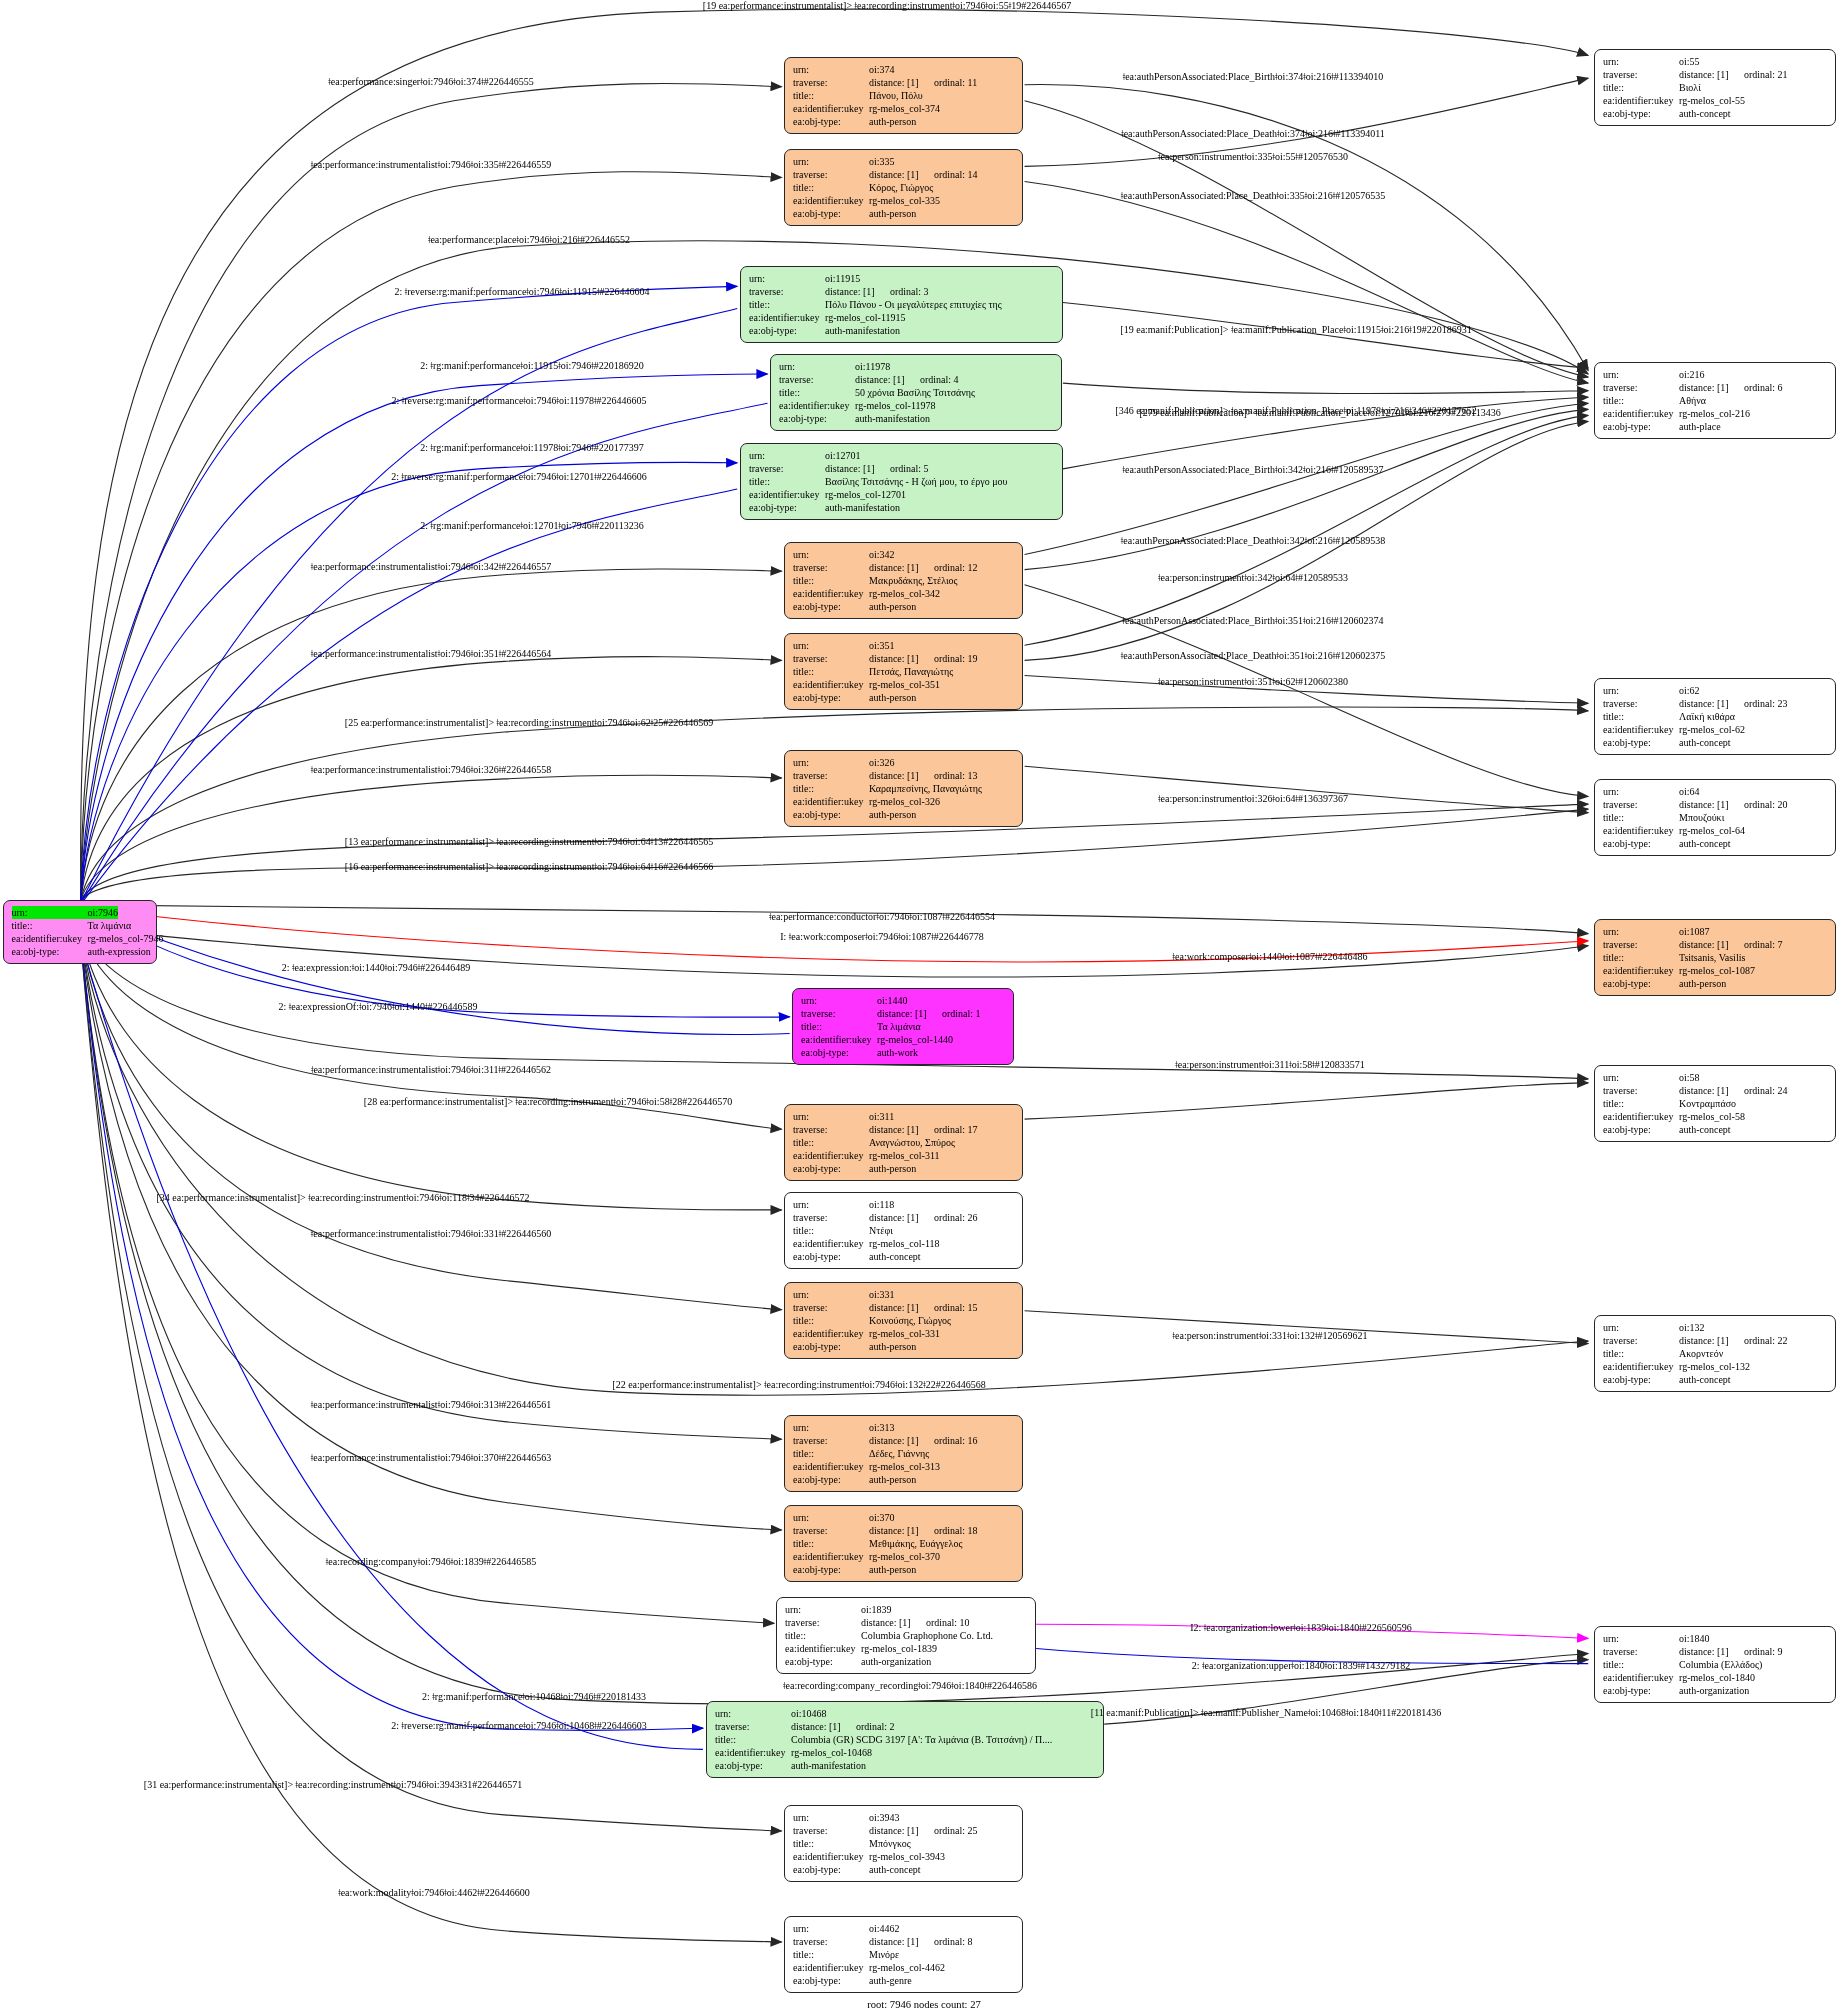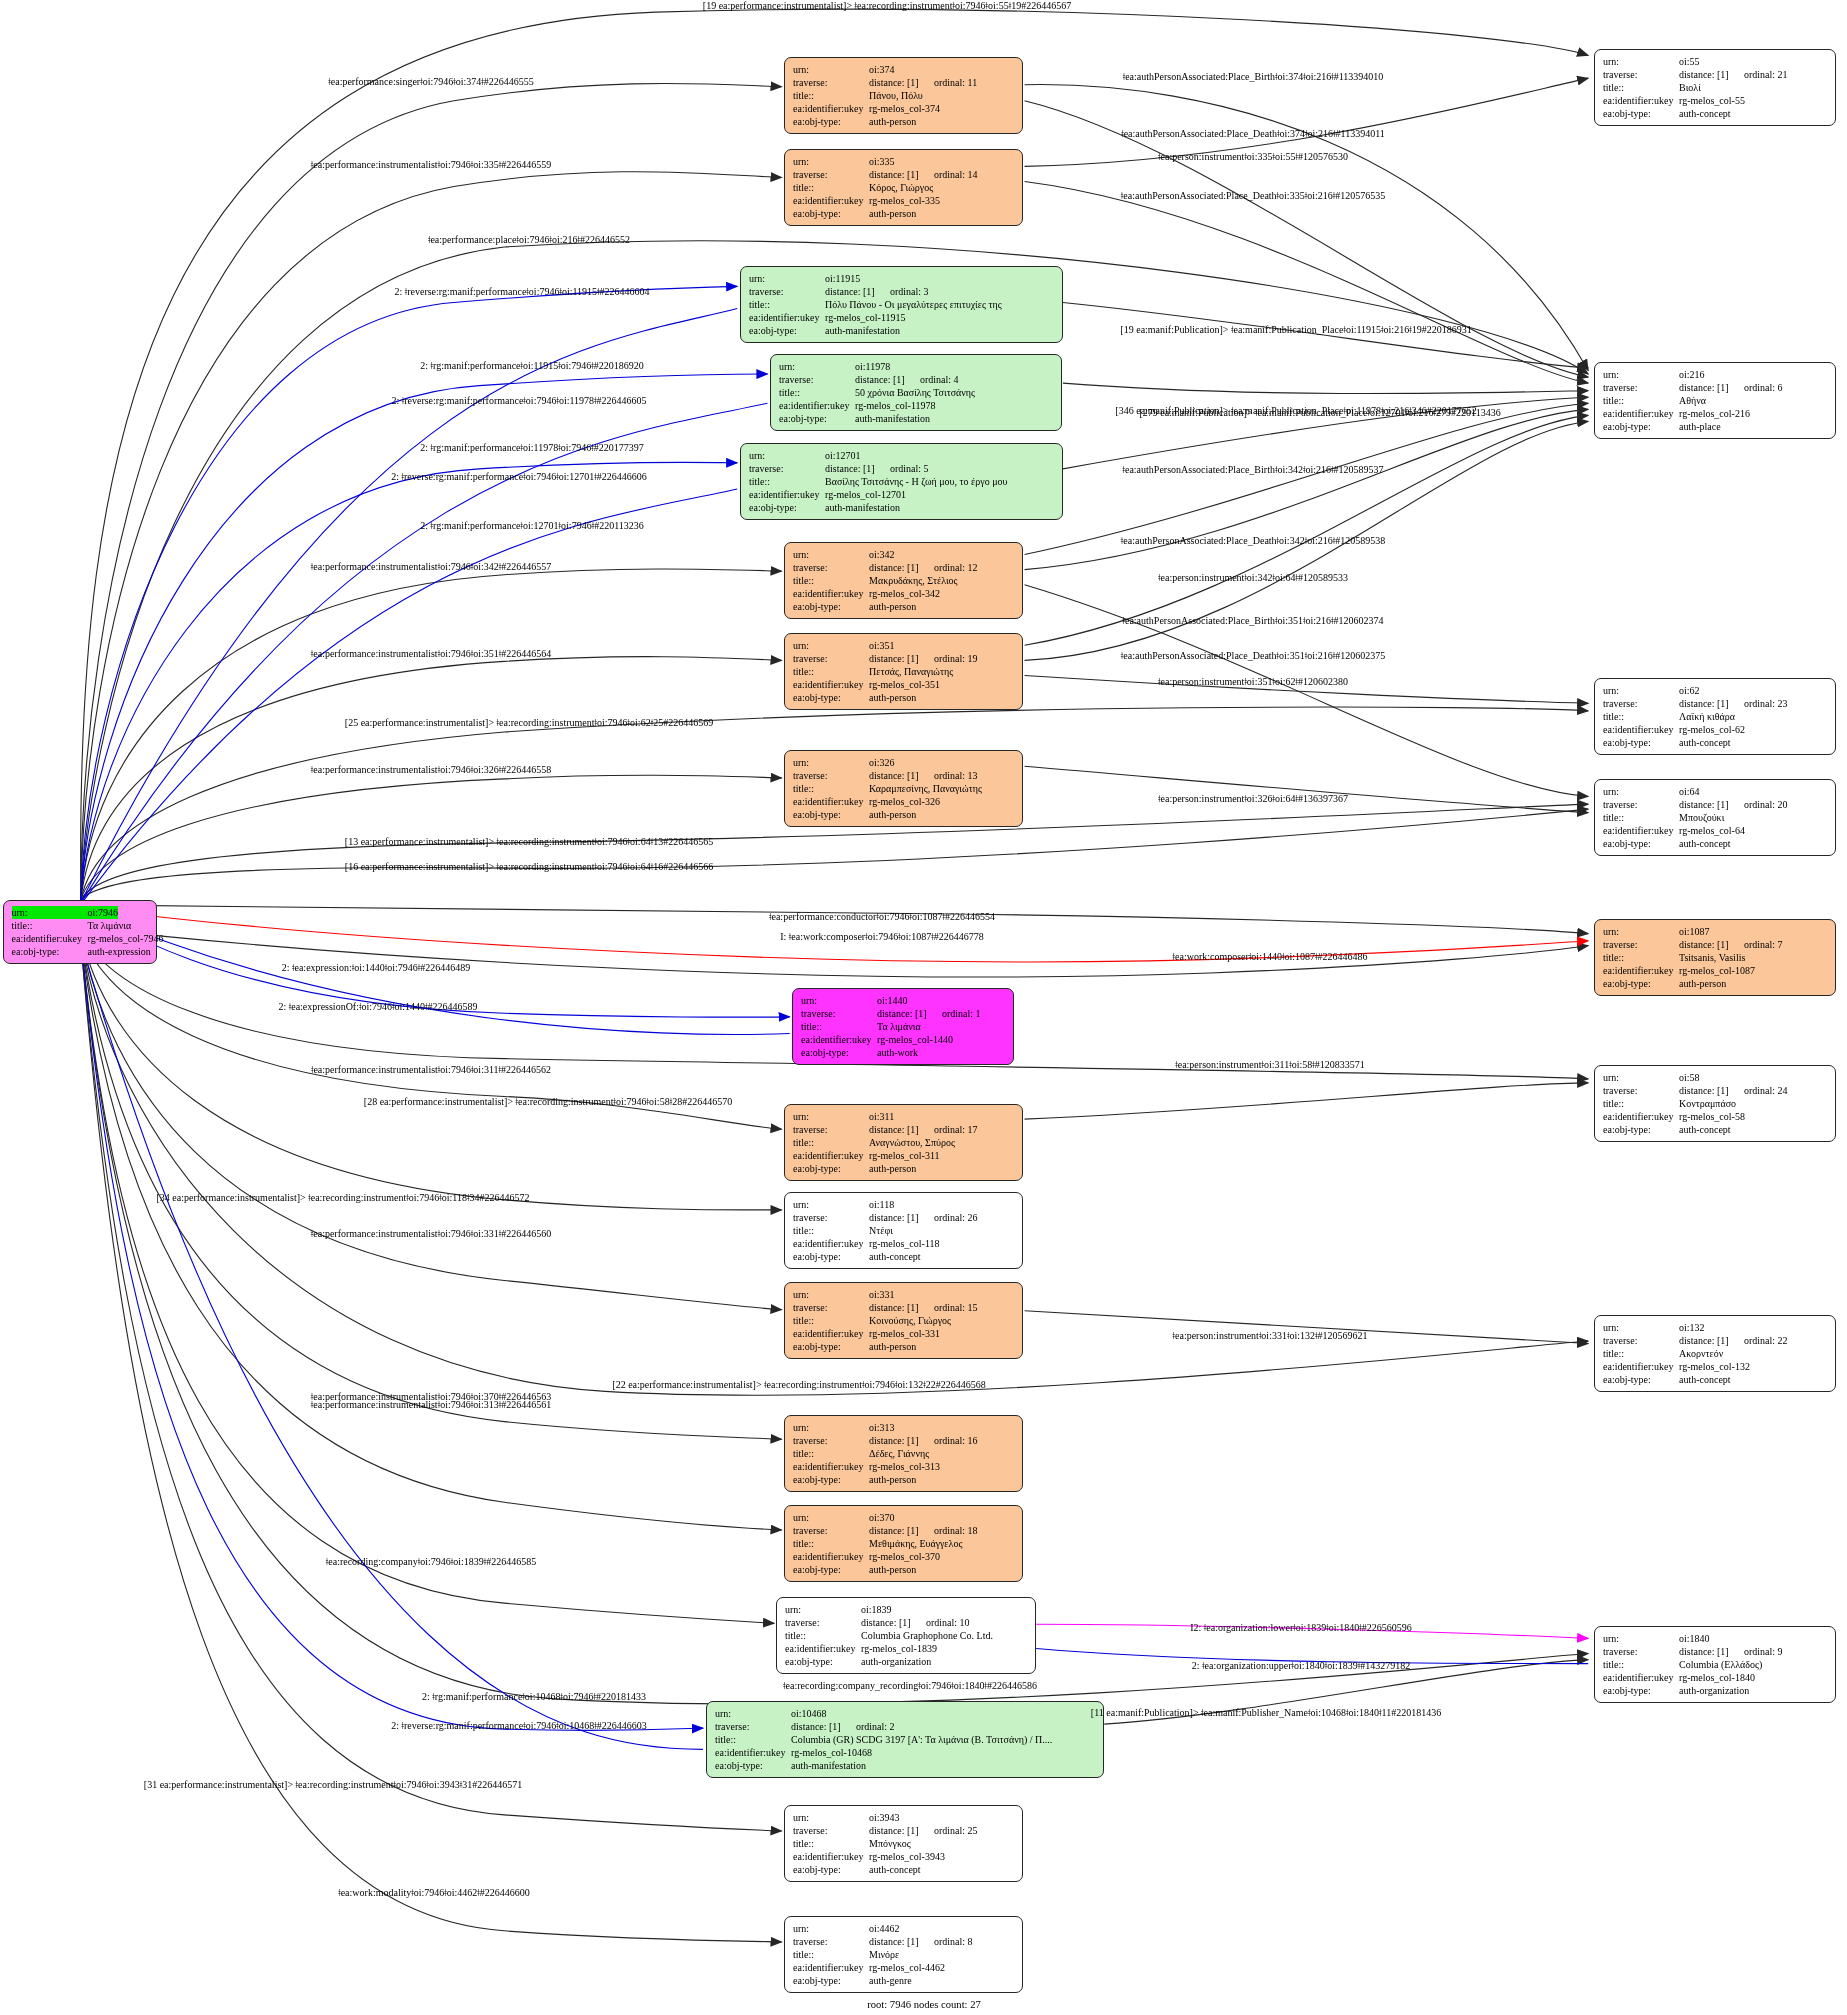"ǂea:performance:instrumentalistǂoi:7946ǂoi:370ǂ#" div.elabel { top: 1397px -> 1458px }
